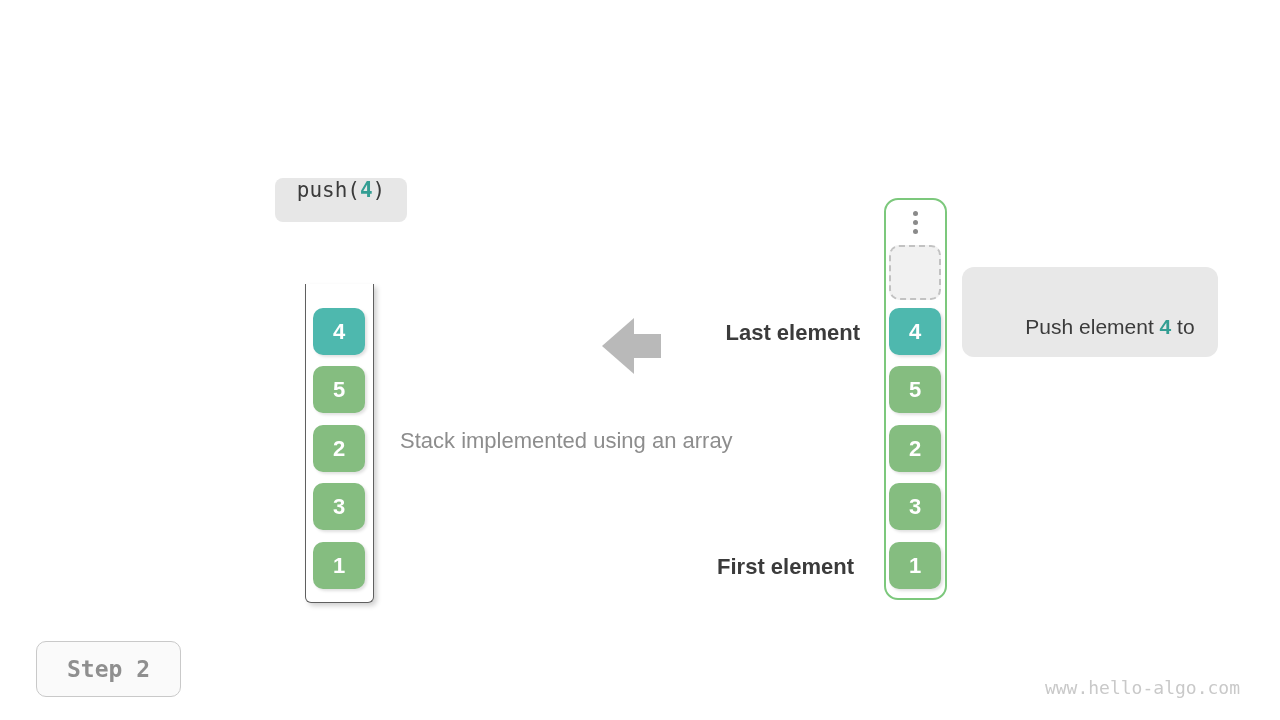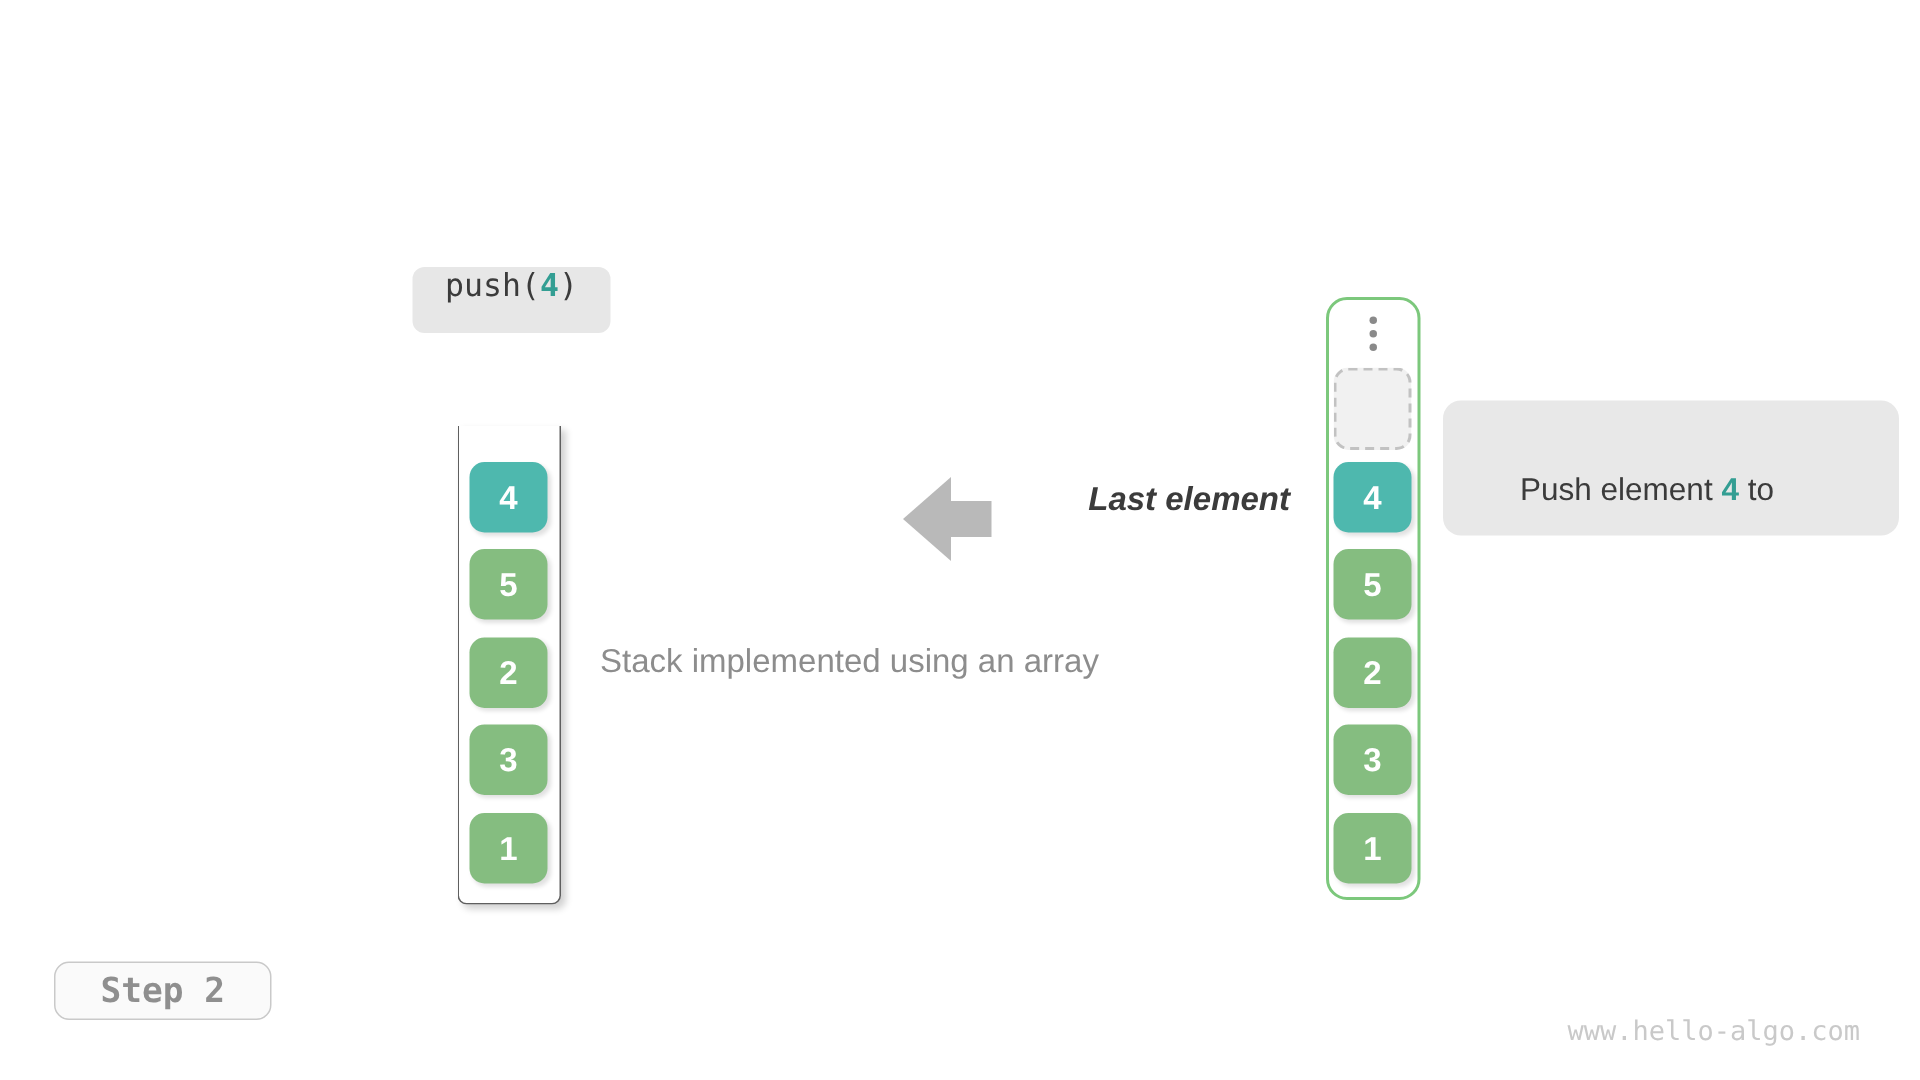"Last element" .last-label { font-style: italic -> none }
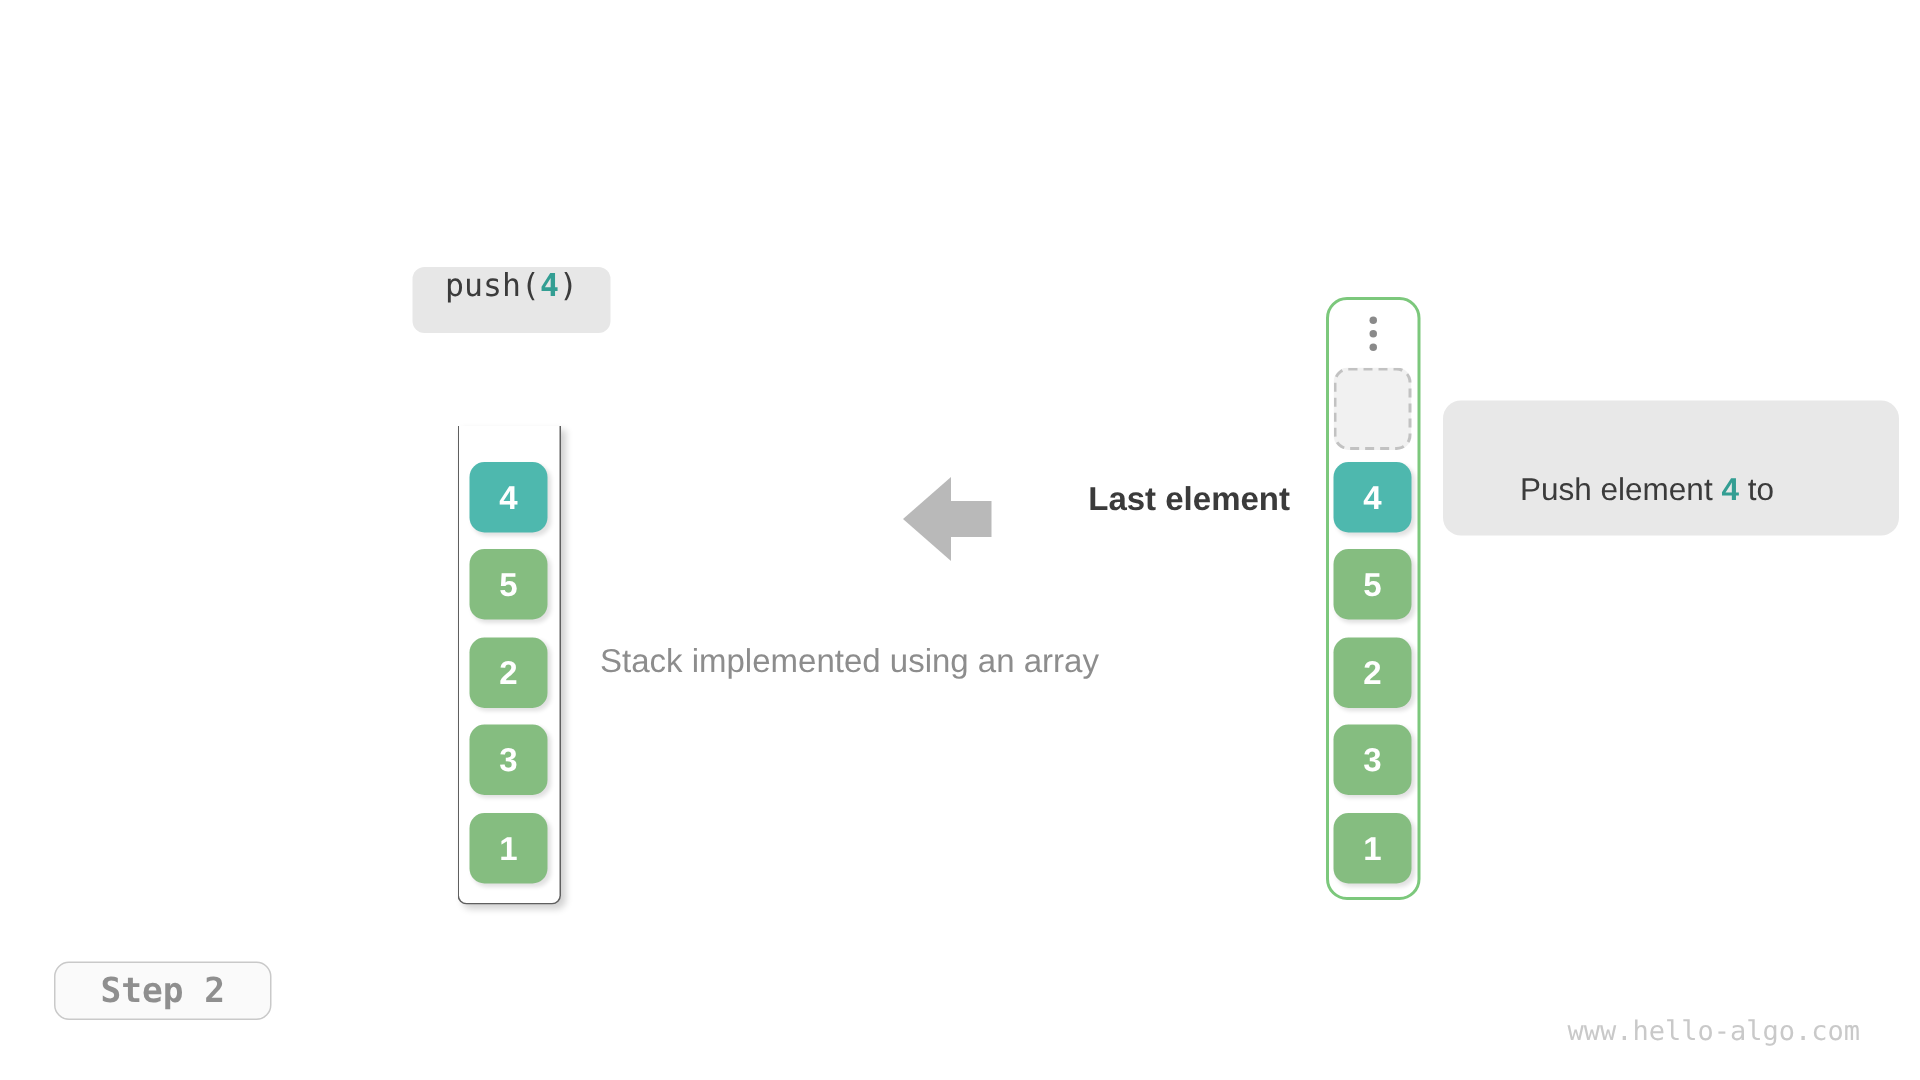"Push element 4 to" .bubble { padding: 15px 20px 0 28px -> 15px 20px 0 40px; width: 304px -> 256px }
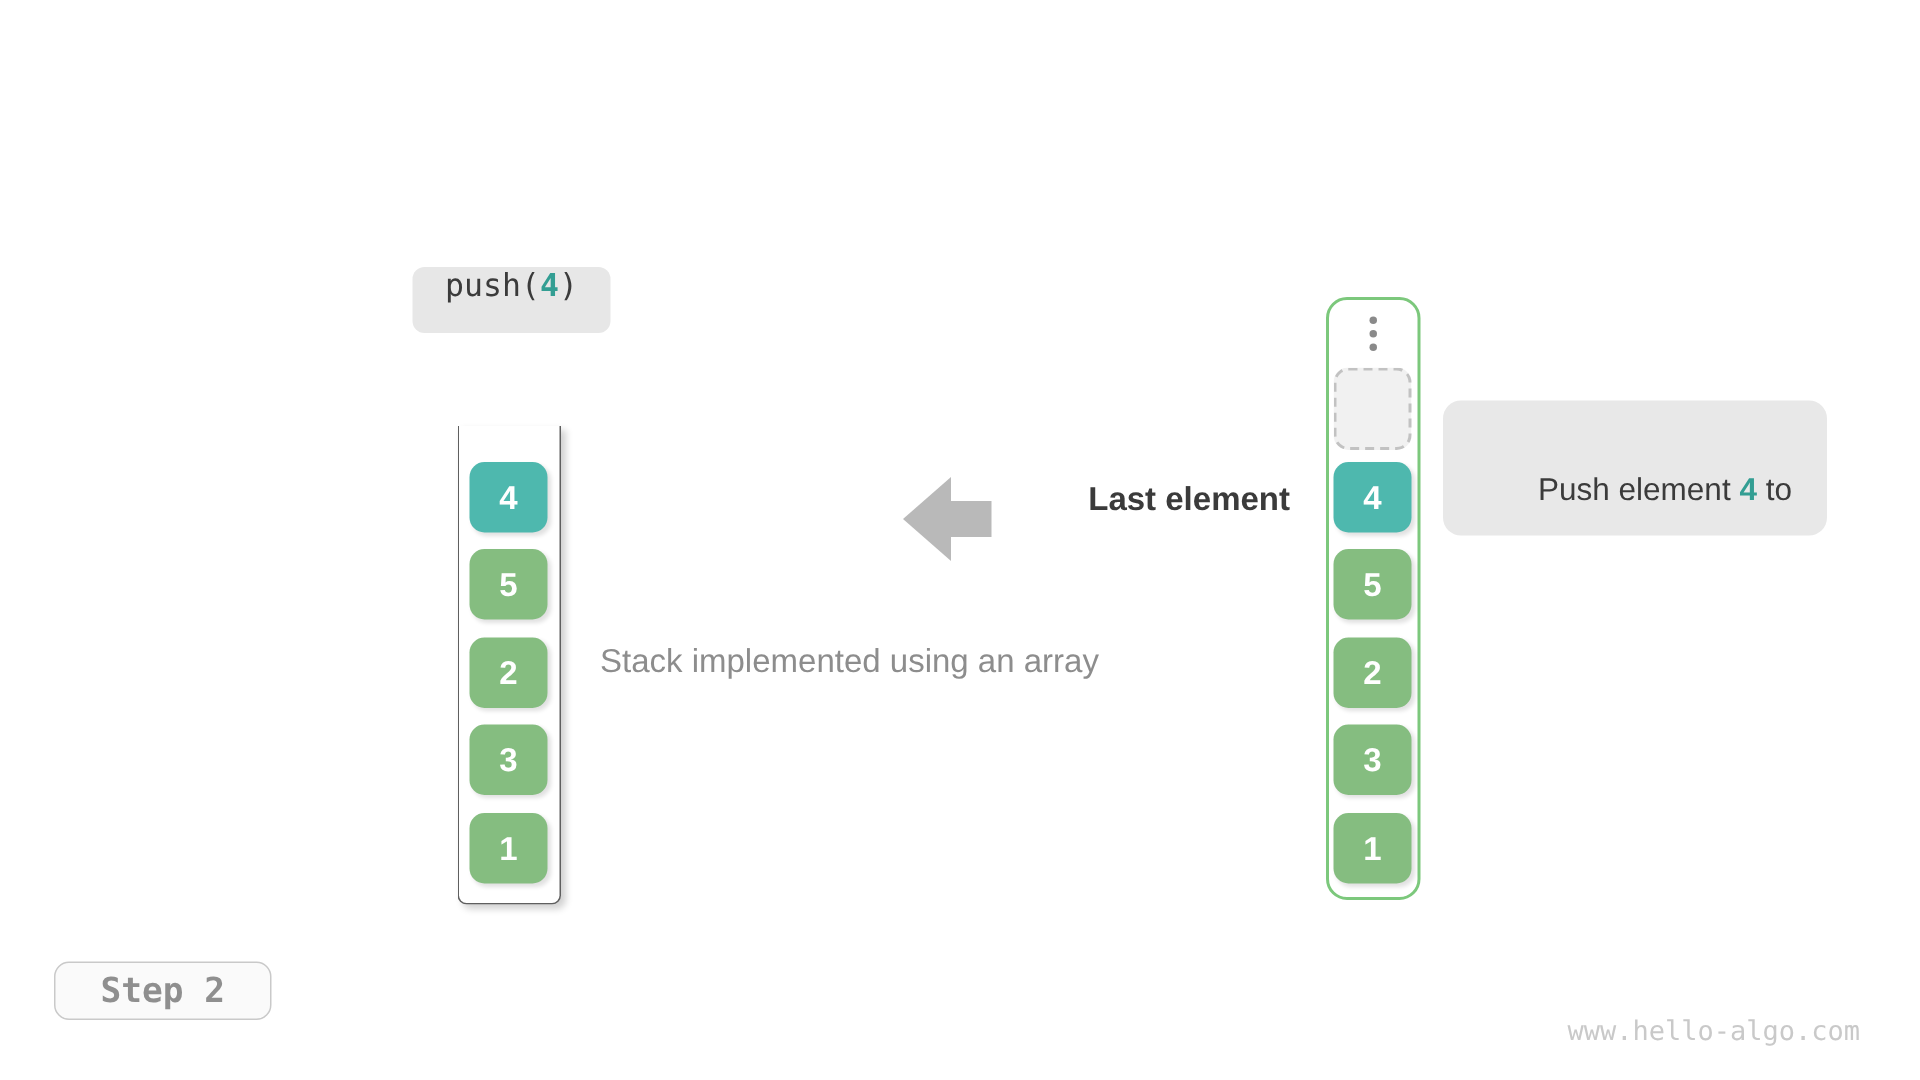"First element" div.first-label { html: none -> <div>First element</div> }
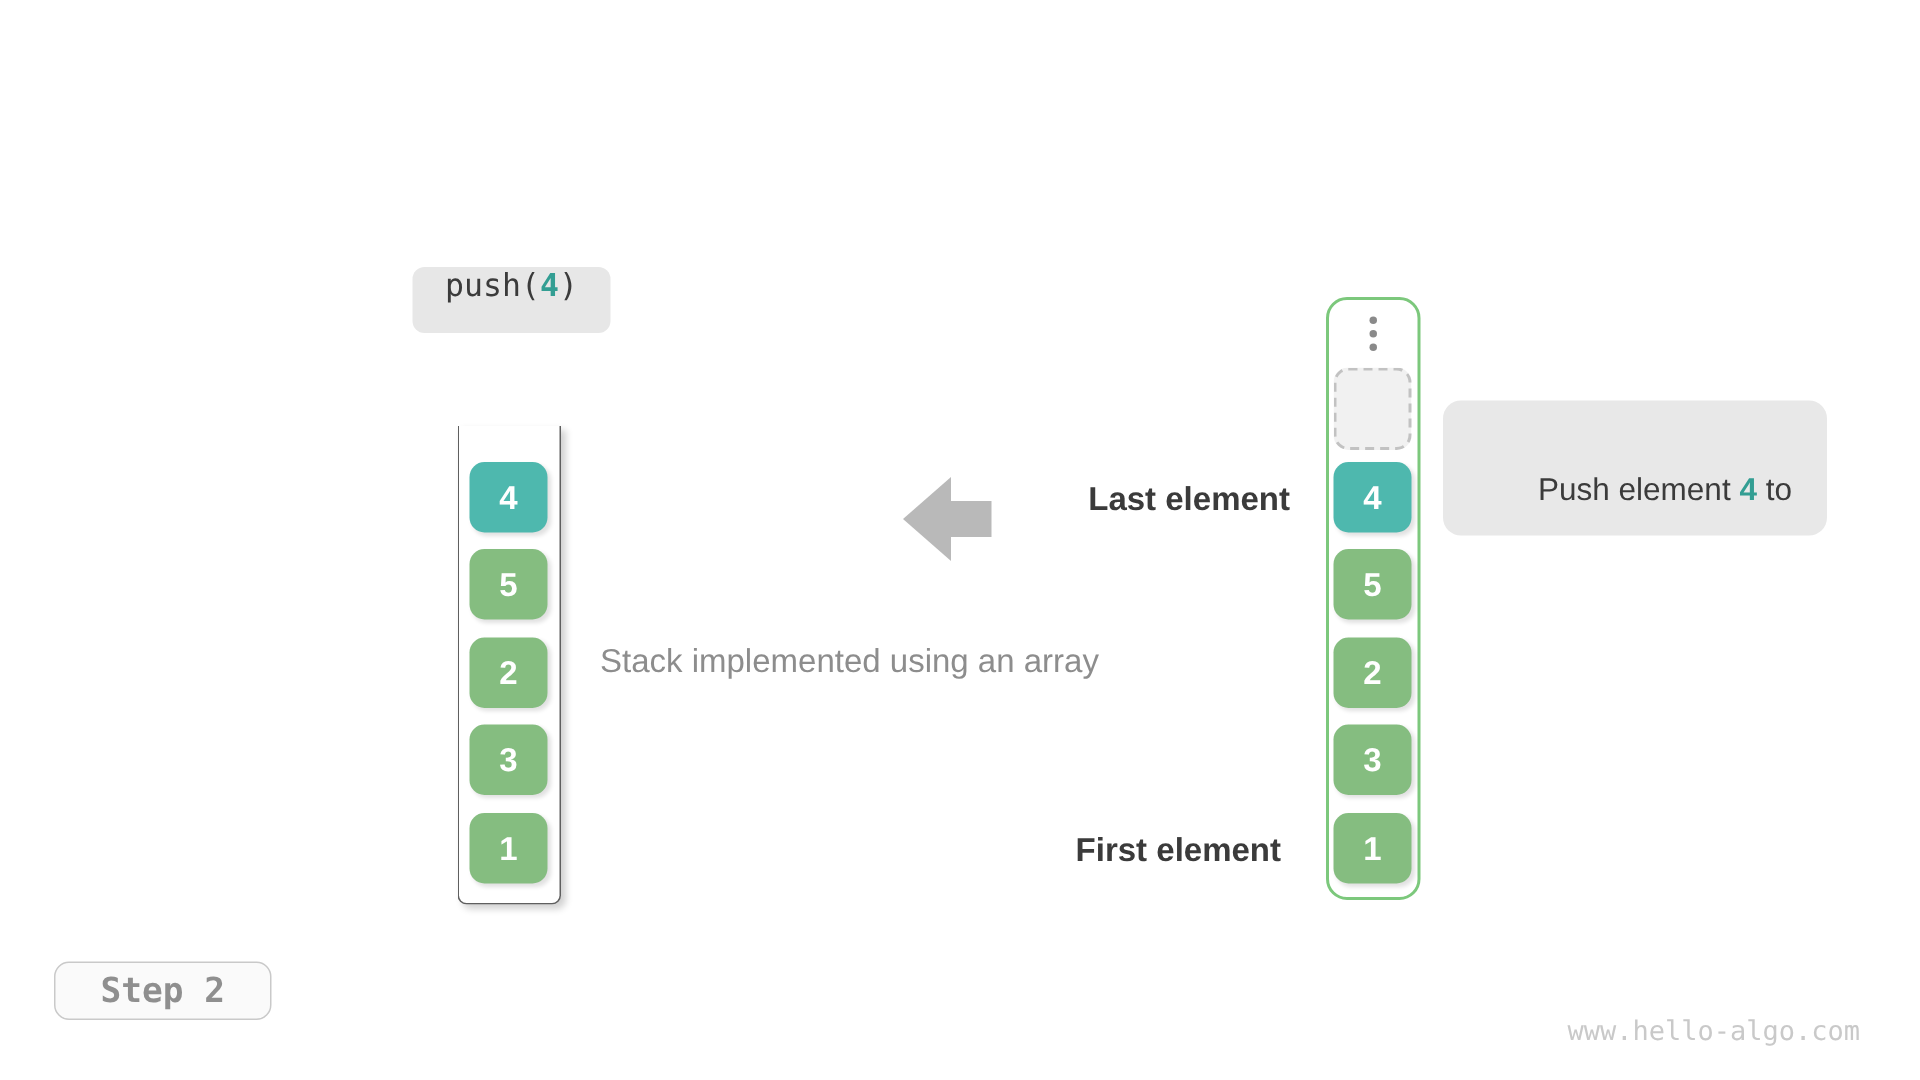"Step 2" .step-badge { height: 39px -> 56px }
